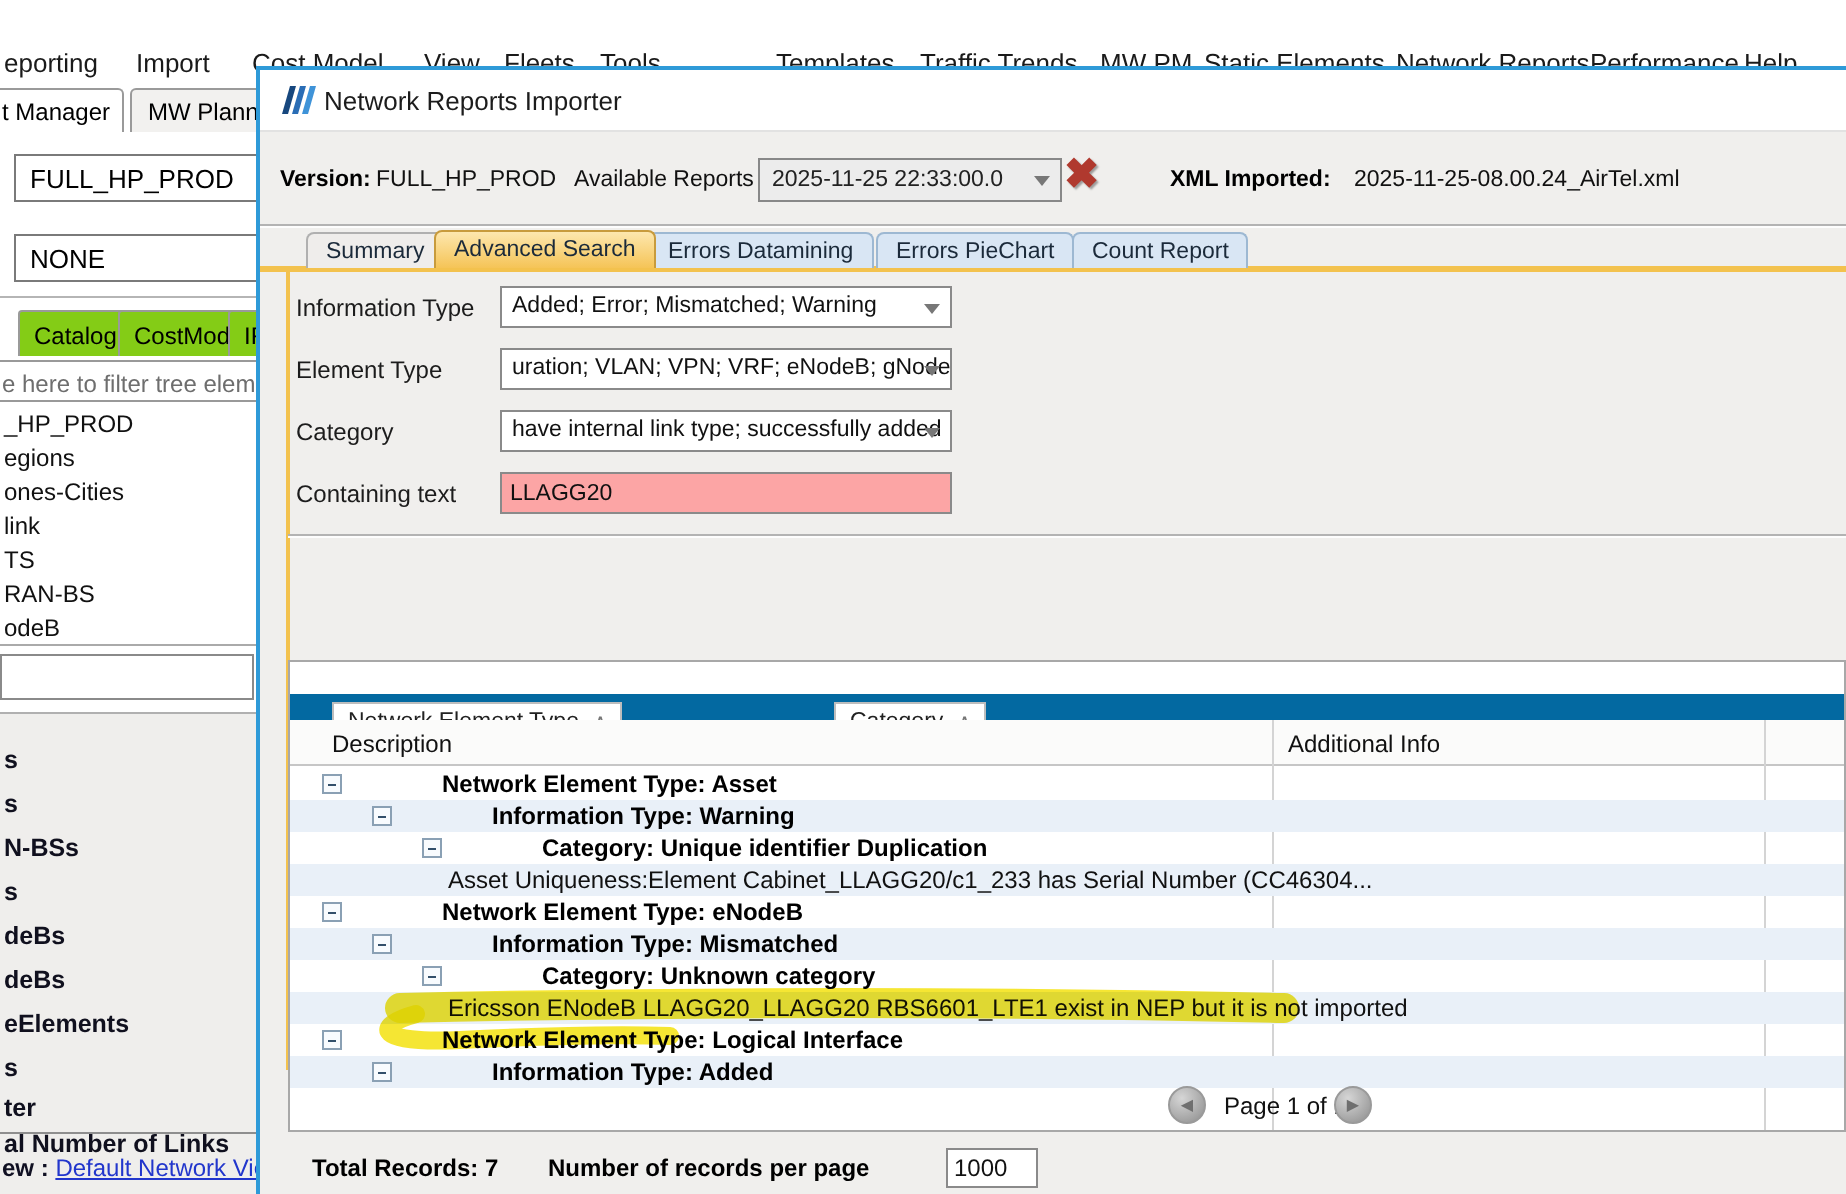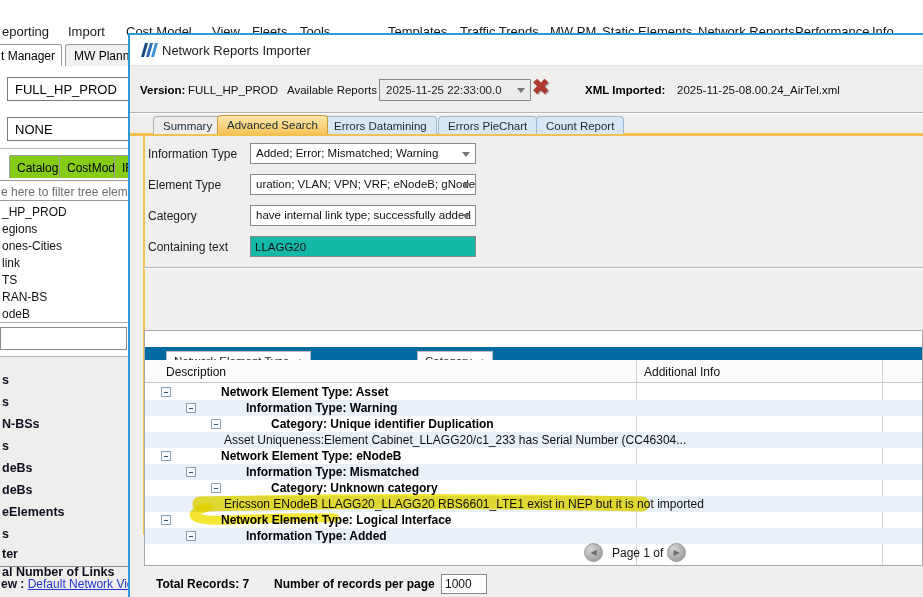"Info" span.bg-menu-item { text: Info -> Help }
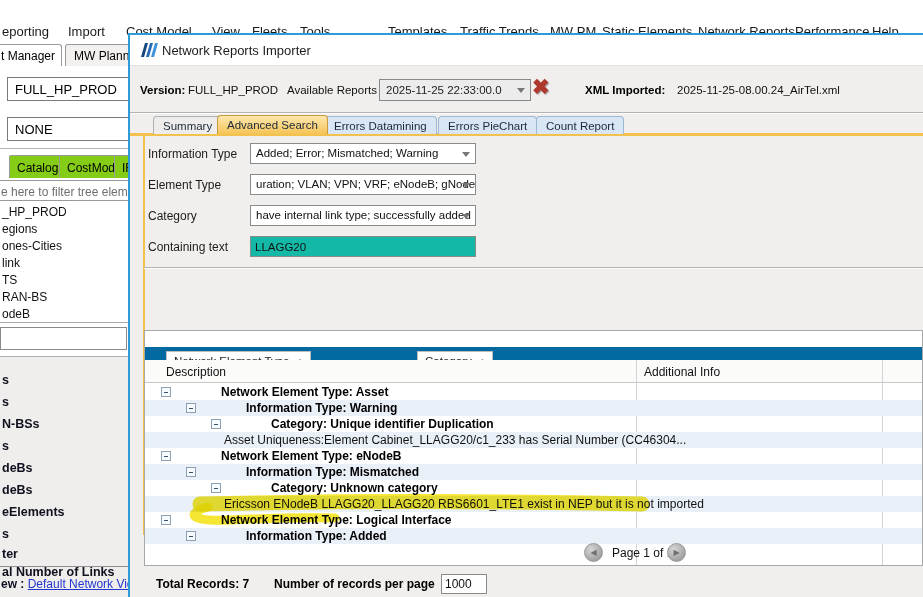"LLAGG20" .f-input { background: #14b8a6 -> #fca5a5 }
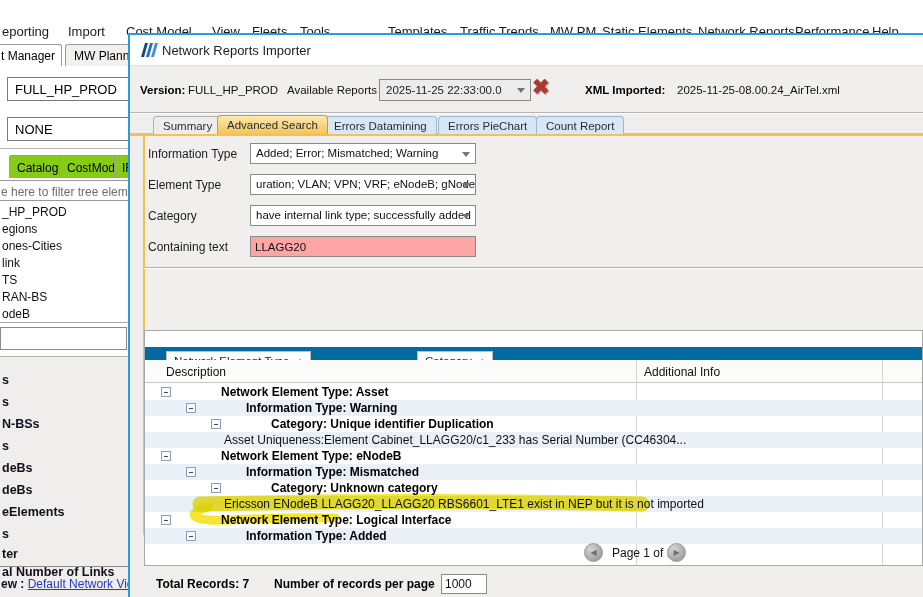"1000" .ft-input { margin-left: none -> 32px }
